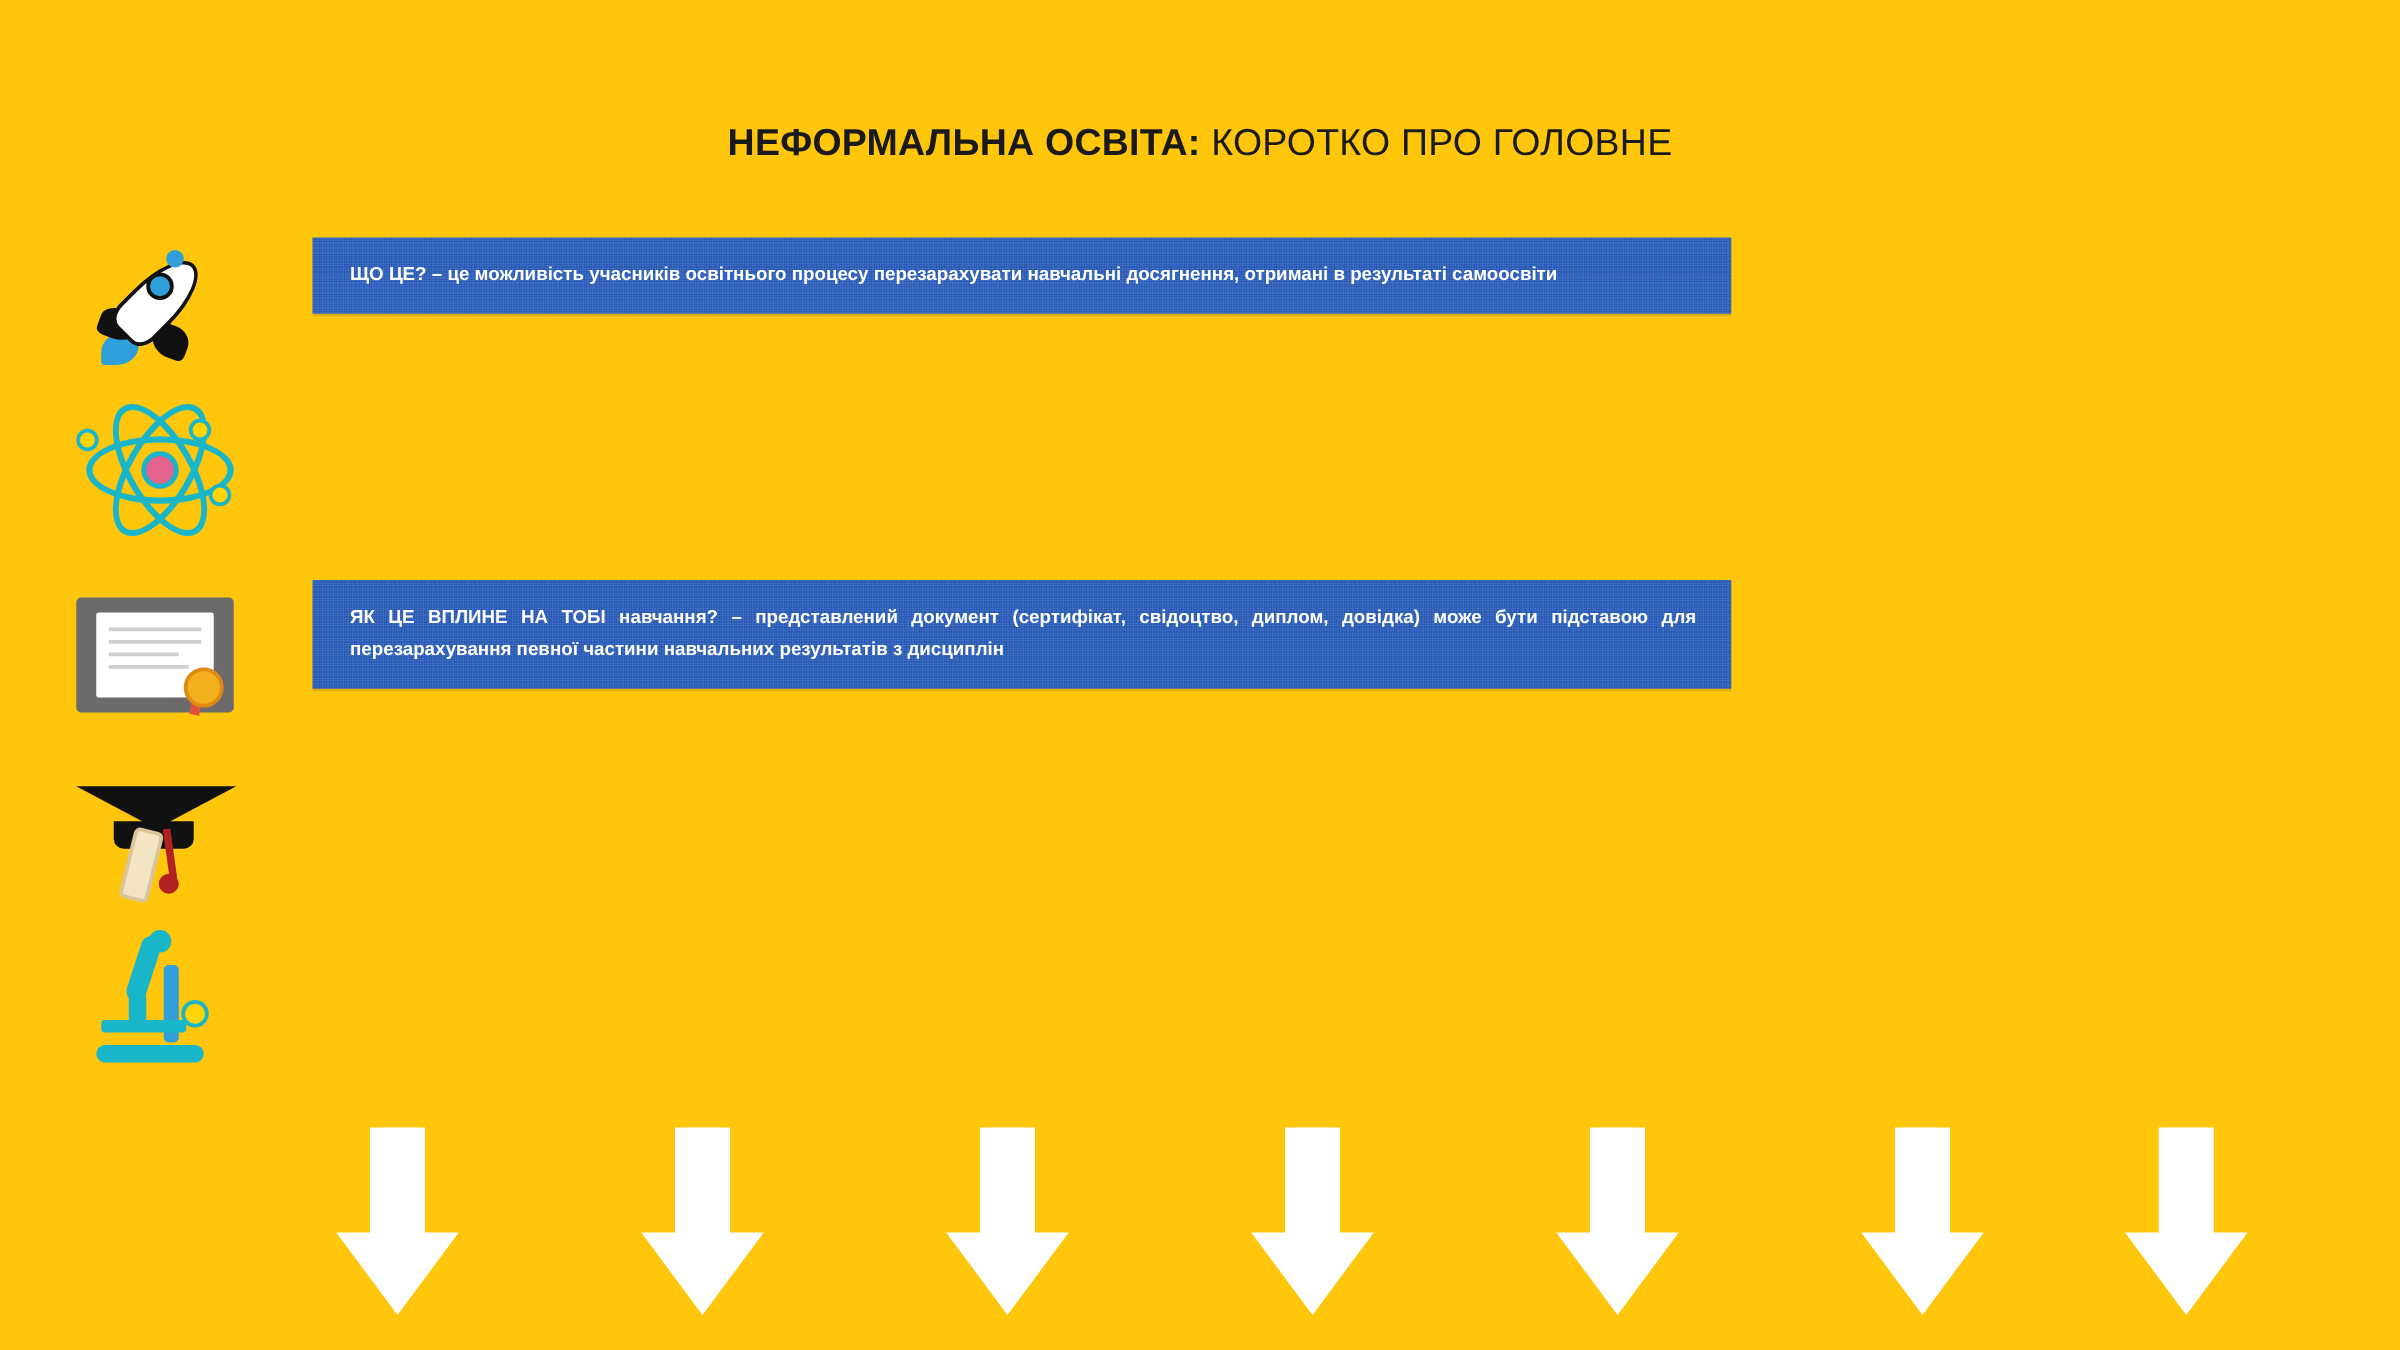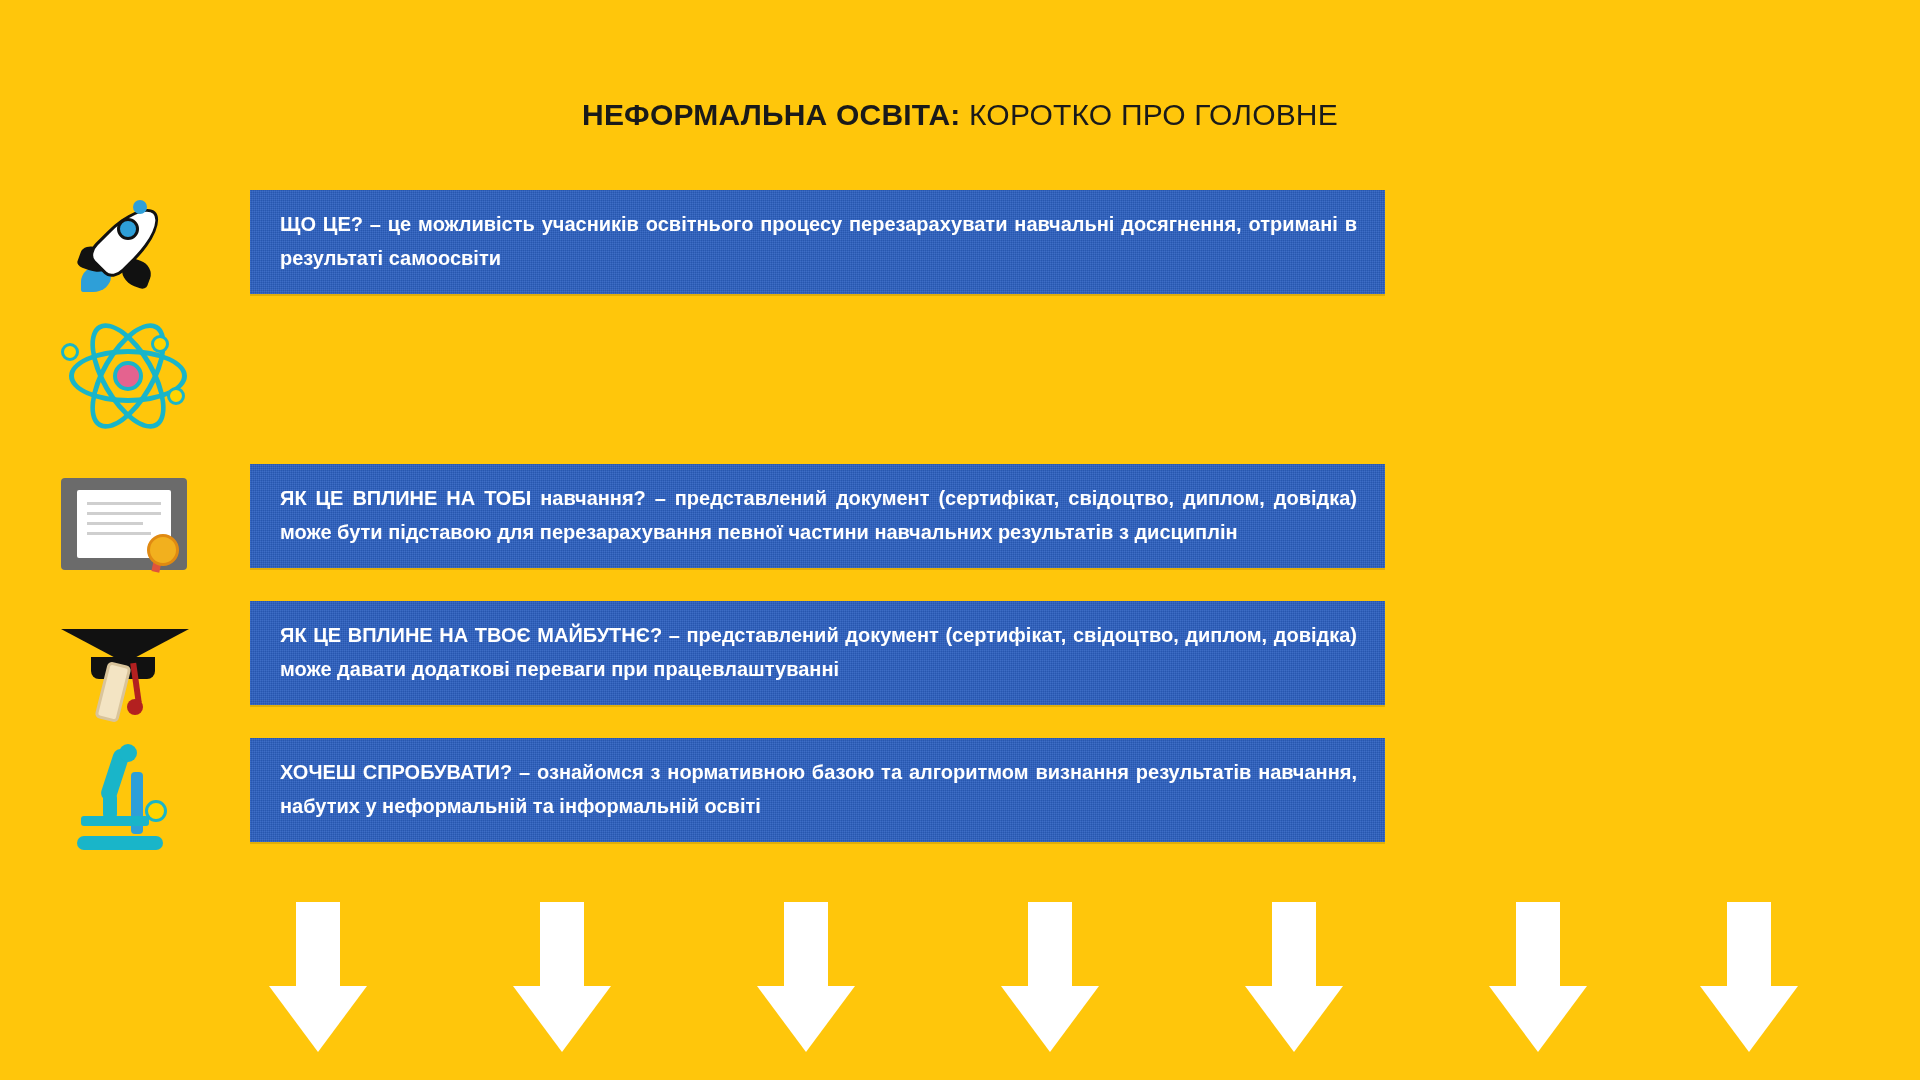"ЩО ЦЕ? – це можливість" .bar { font-size: 20px -> 15px }
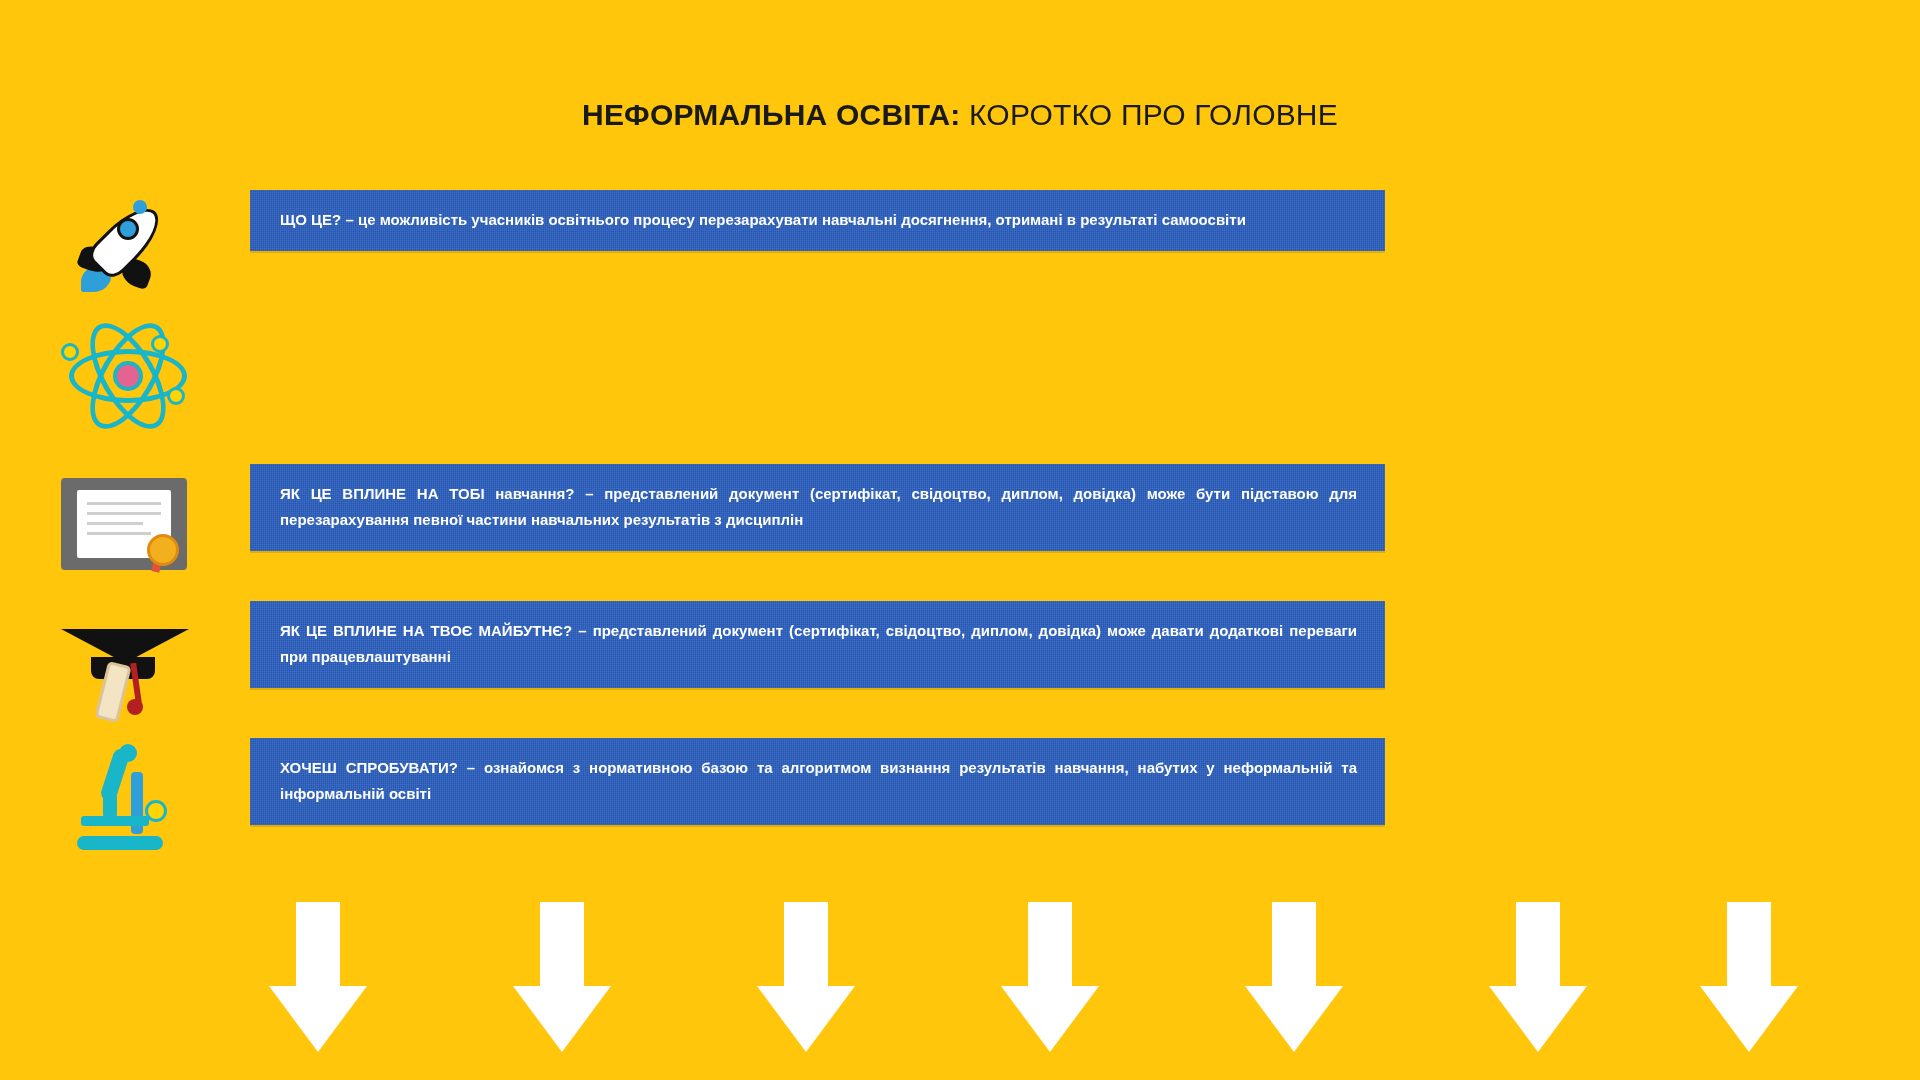"ЯК ЦЕ ВПЛИНЕ НА ТВОЄ" div.bar { html: <div> <span>ЯК ЦЕ ВПЛИНЕ НА ТВОЄ МАЙБУТНЄ?</span><span> – представлений документ (сертифікат, свідоцтво, диплом, довідка) може давати додаткові переваги при працевлаштуванні</span> </div> -> none }
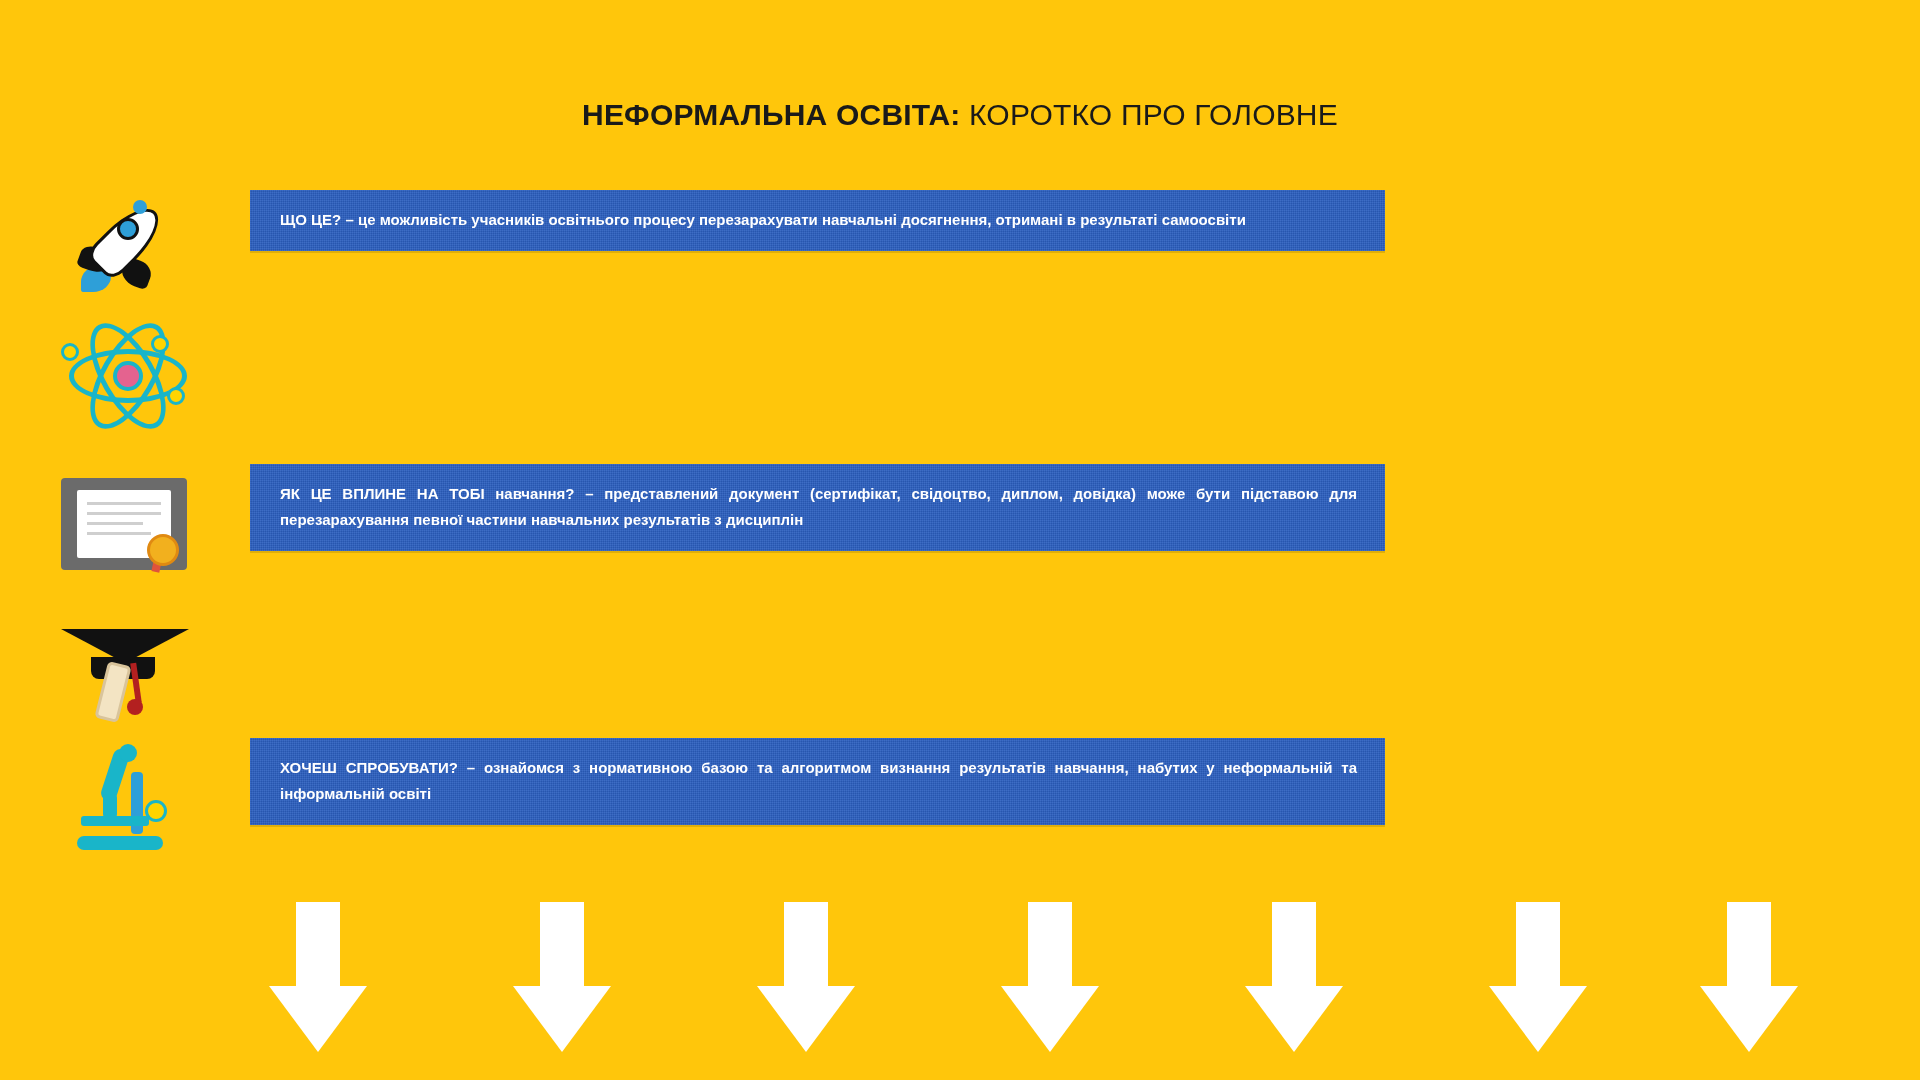"ХОЧЕШ СПРОБУВАТИ? – ознайомся з" div.bar { html: <div> <span>ХОЧЕШ СПРОБУВАТИ?</span><span> – ознайомся з нормативною базою та алгоритмом визнання результатів навчання, набутих у неформальній та інформальній освіті</span> </div> -> none }
